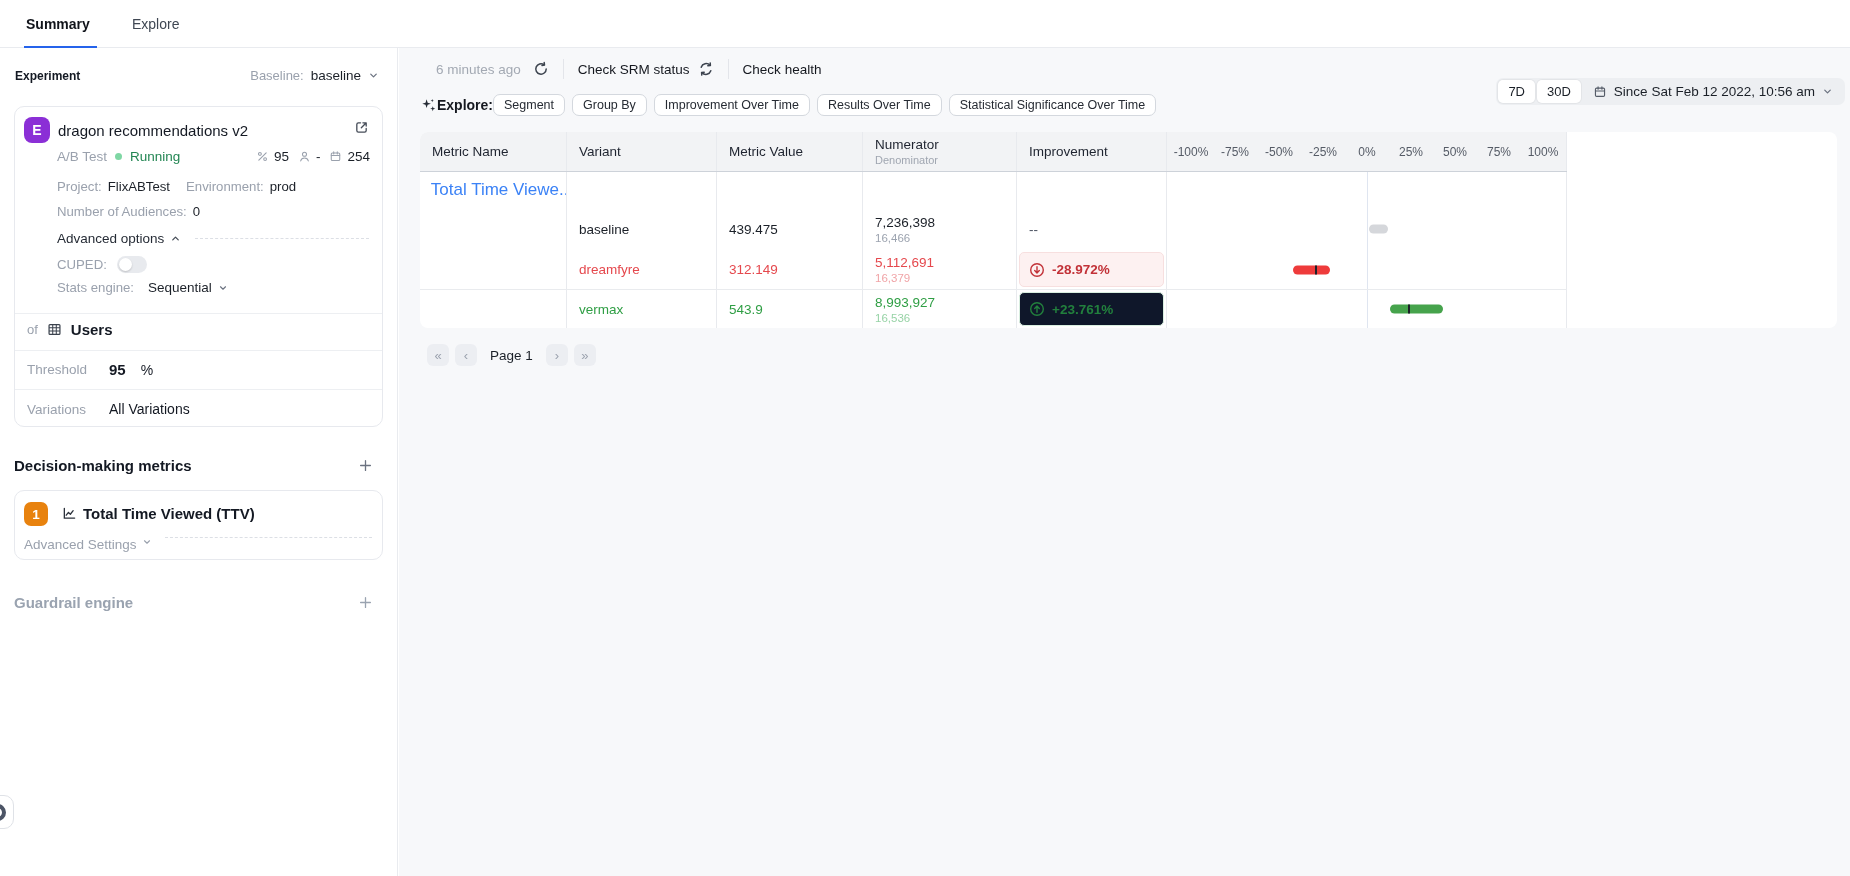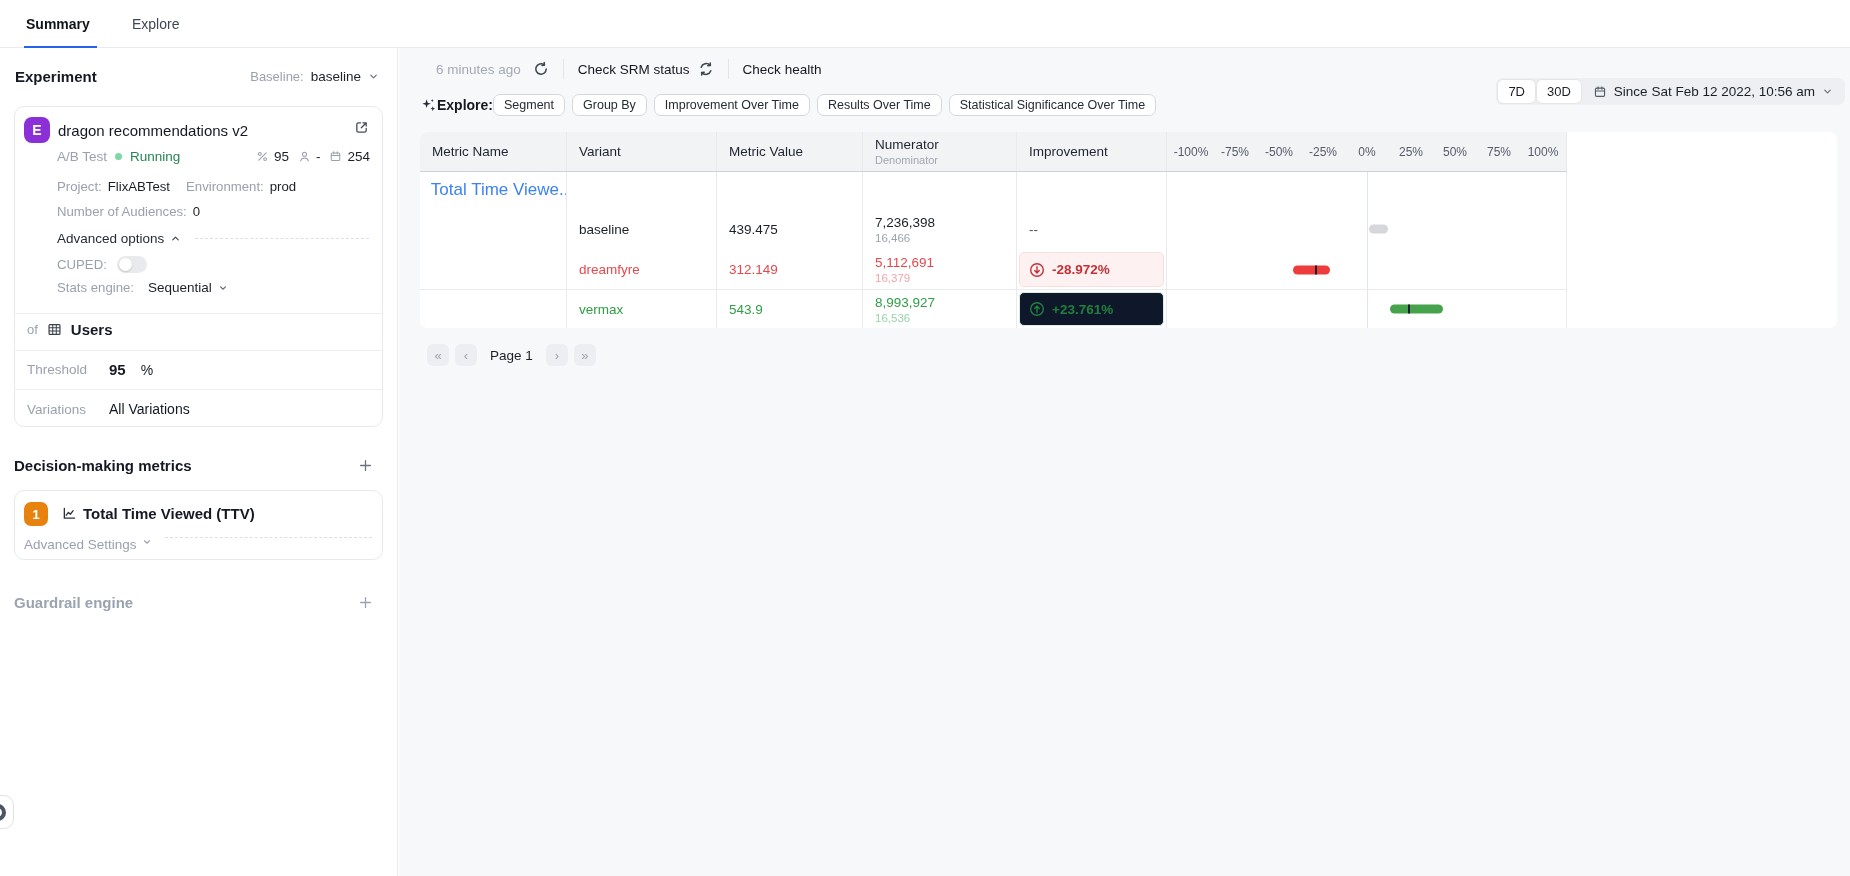"Experiment" .sb-title { font-size: 15px -> 12px }
